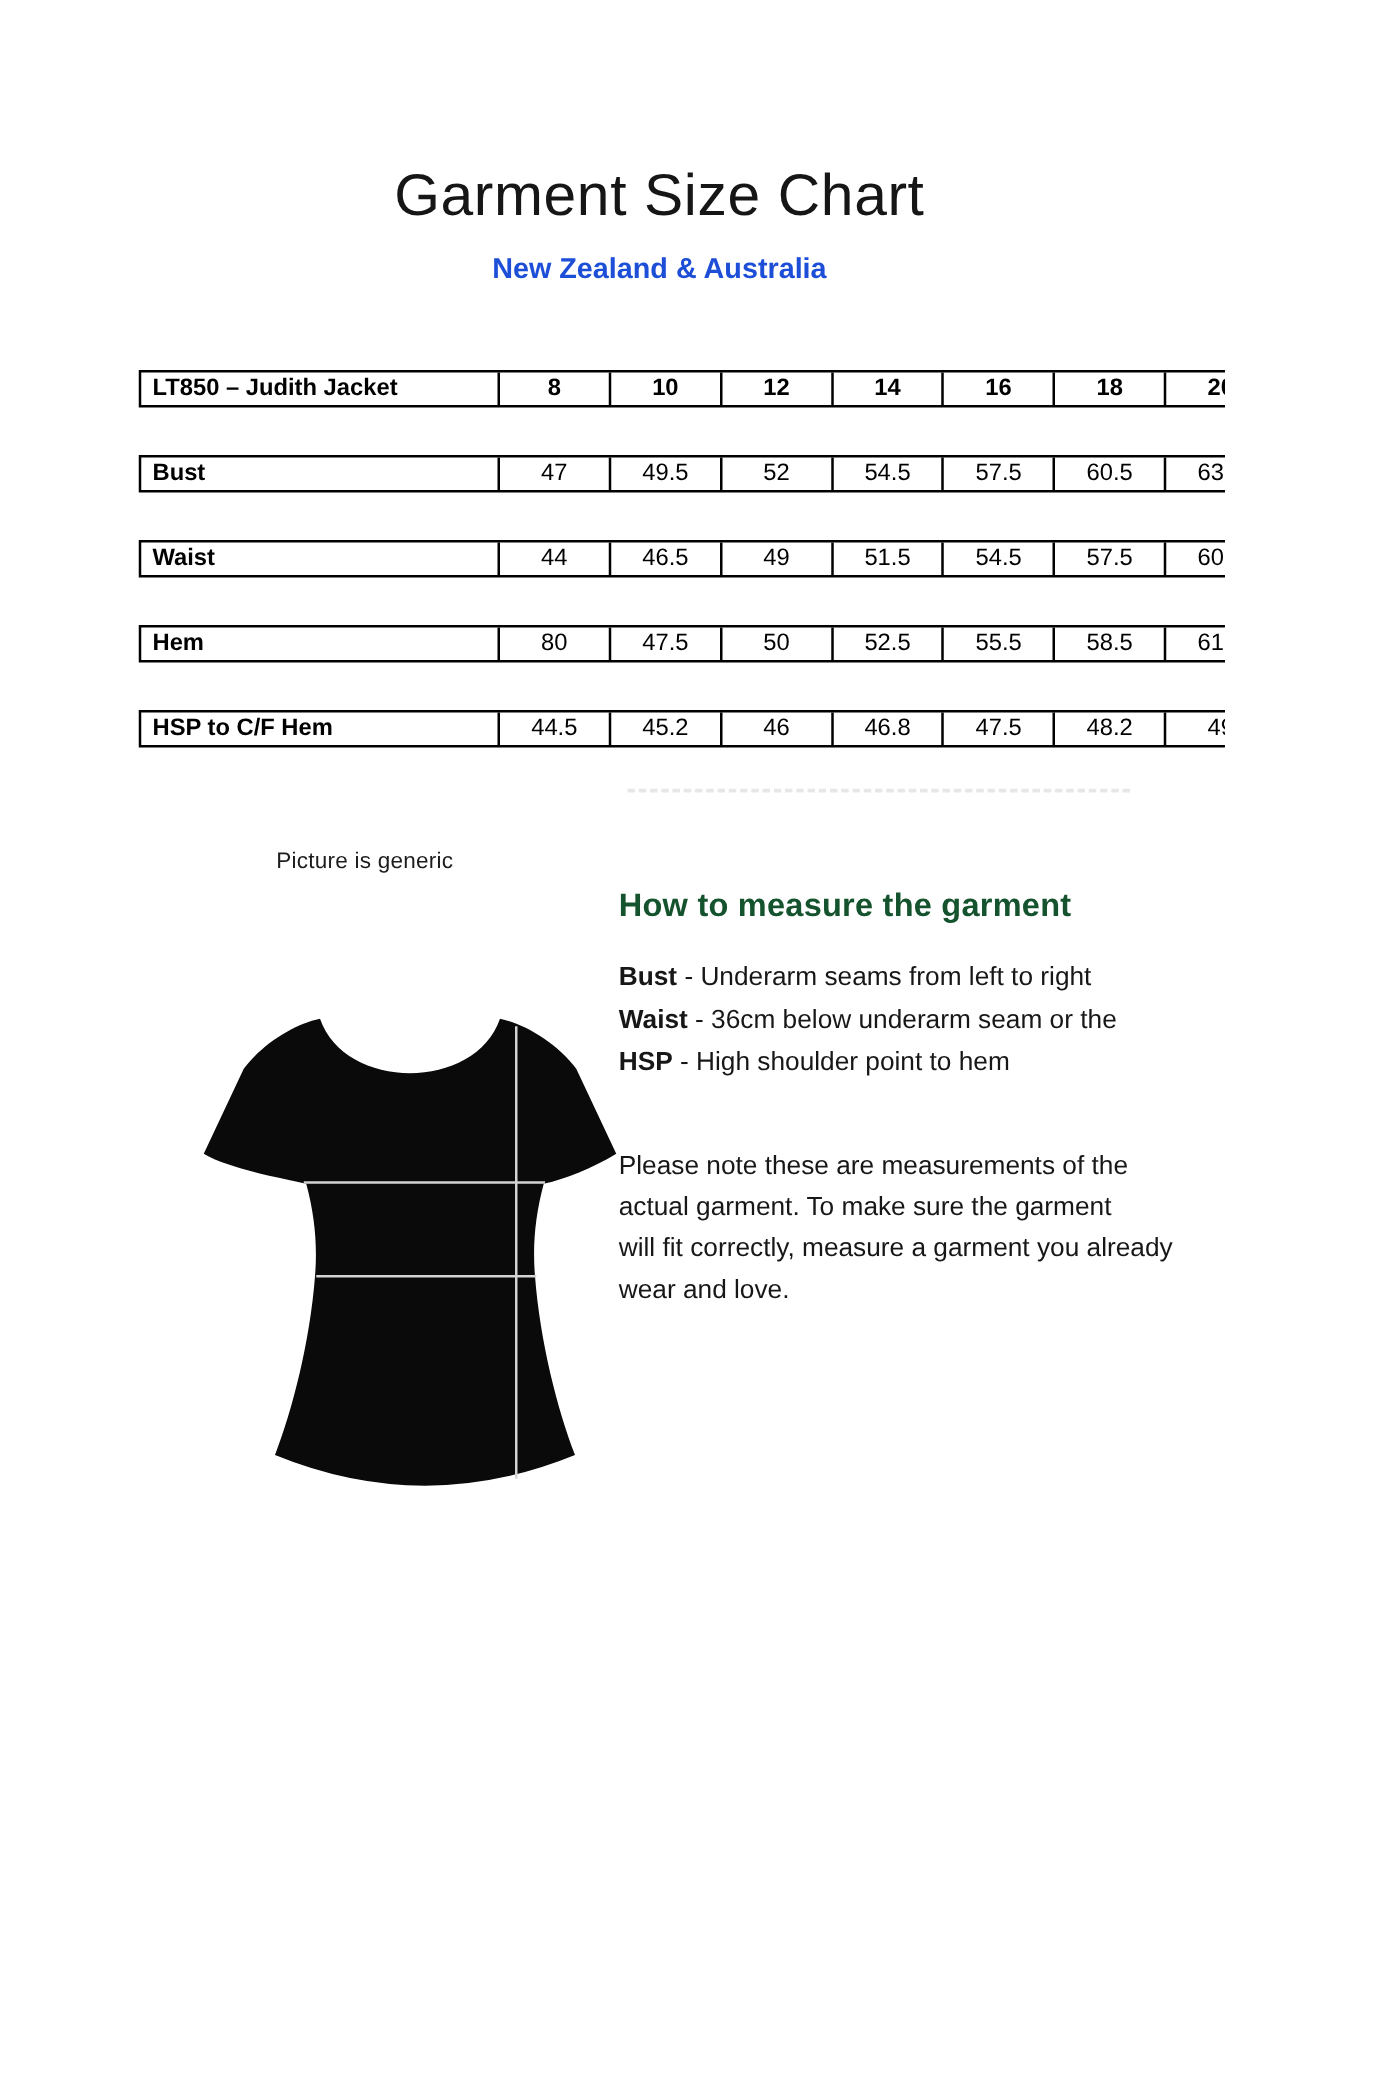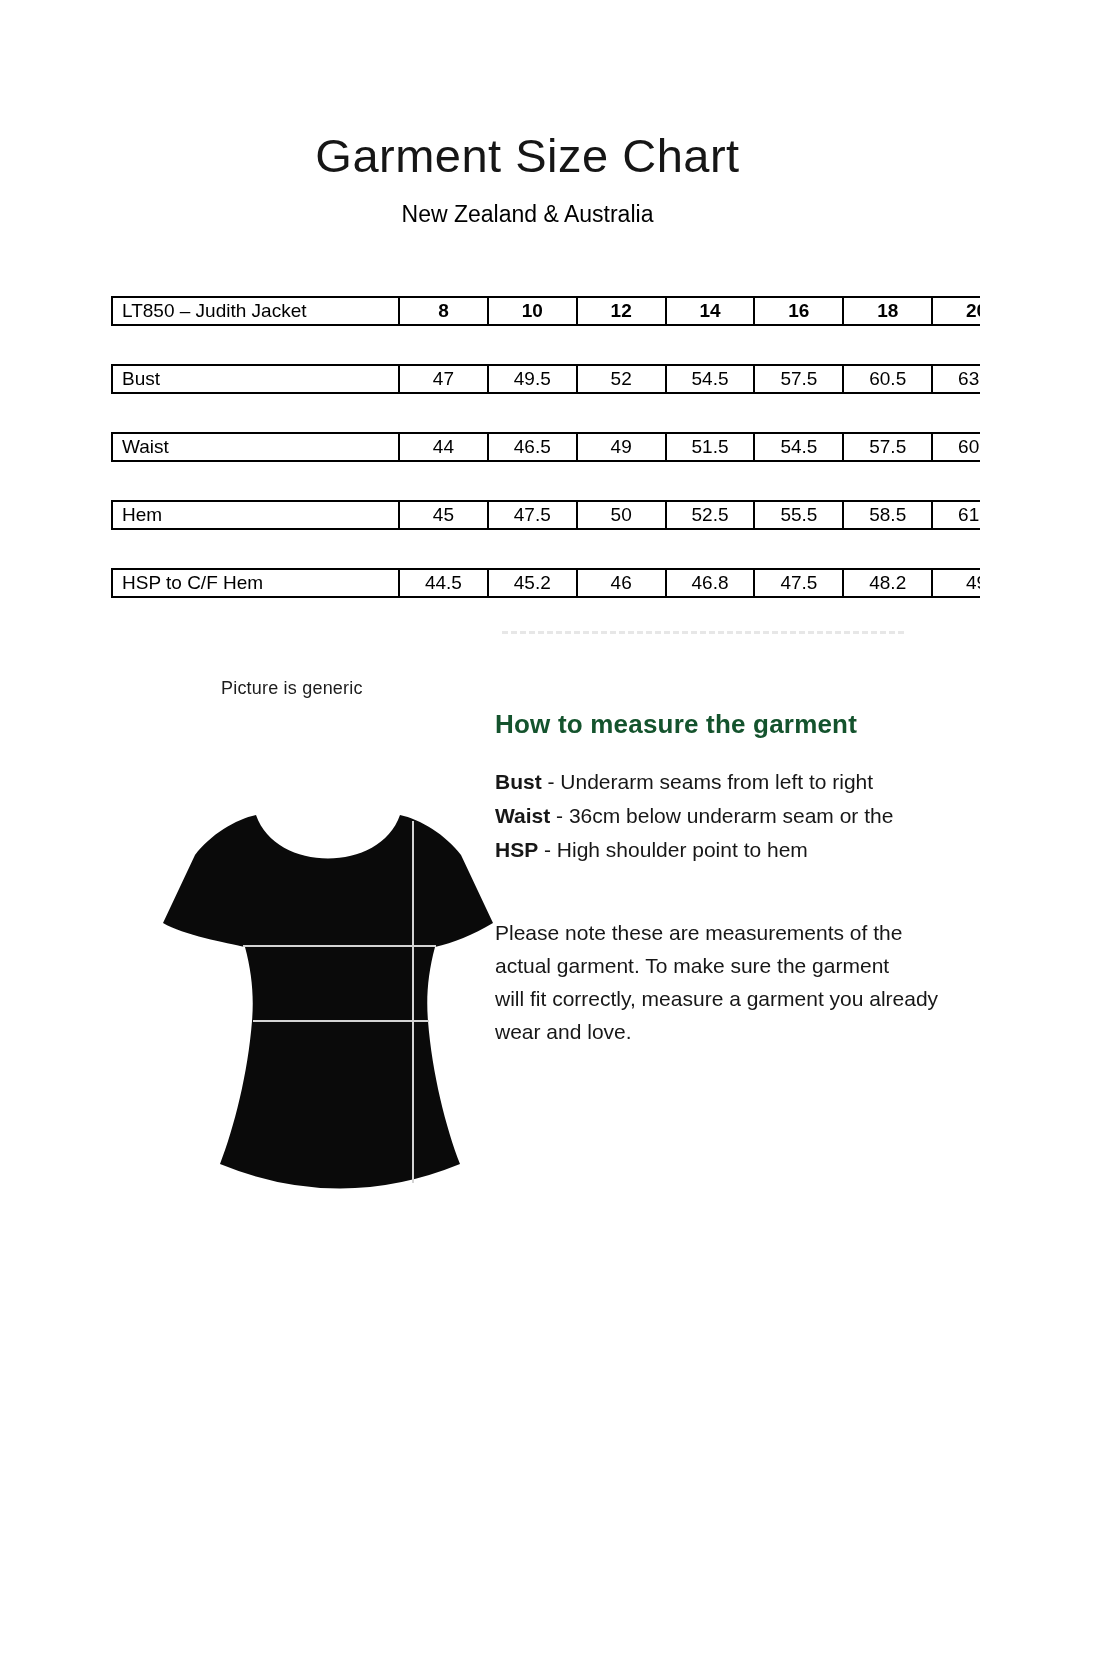"New Zealand & Australia" .subtitle { color: #000000 -> #1d4ed8; font-weight: 400 -> 700 }
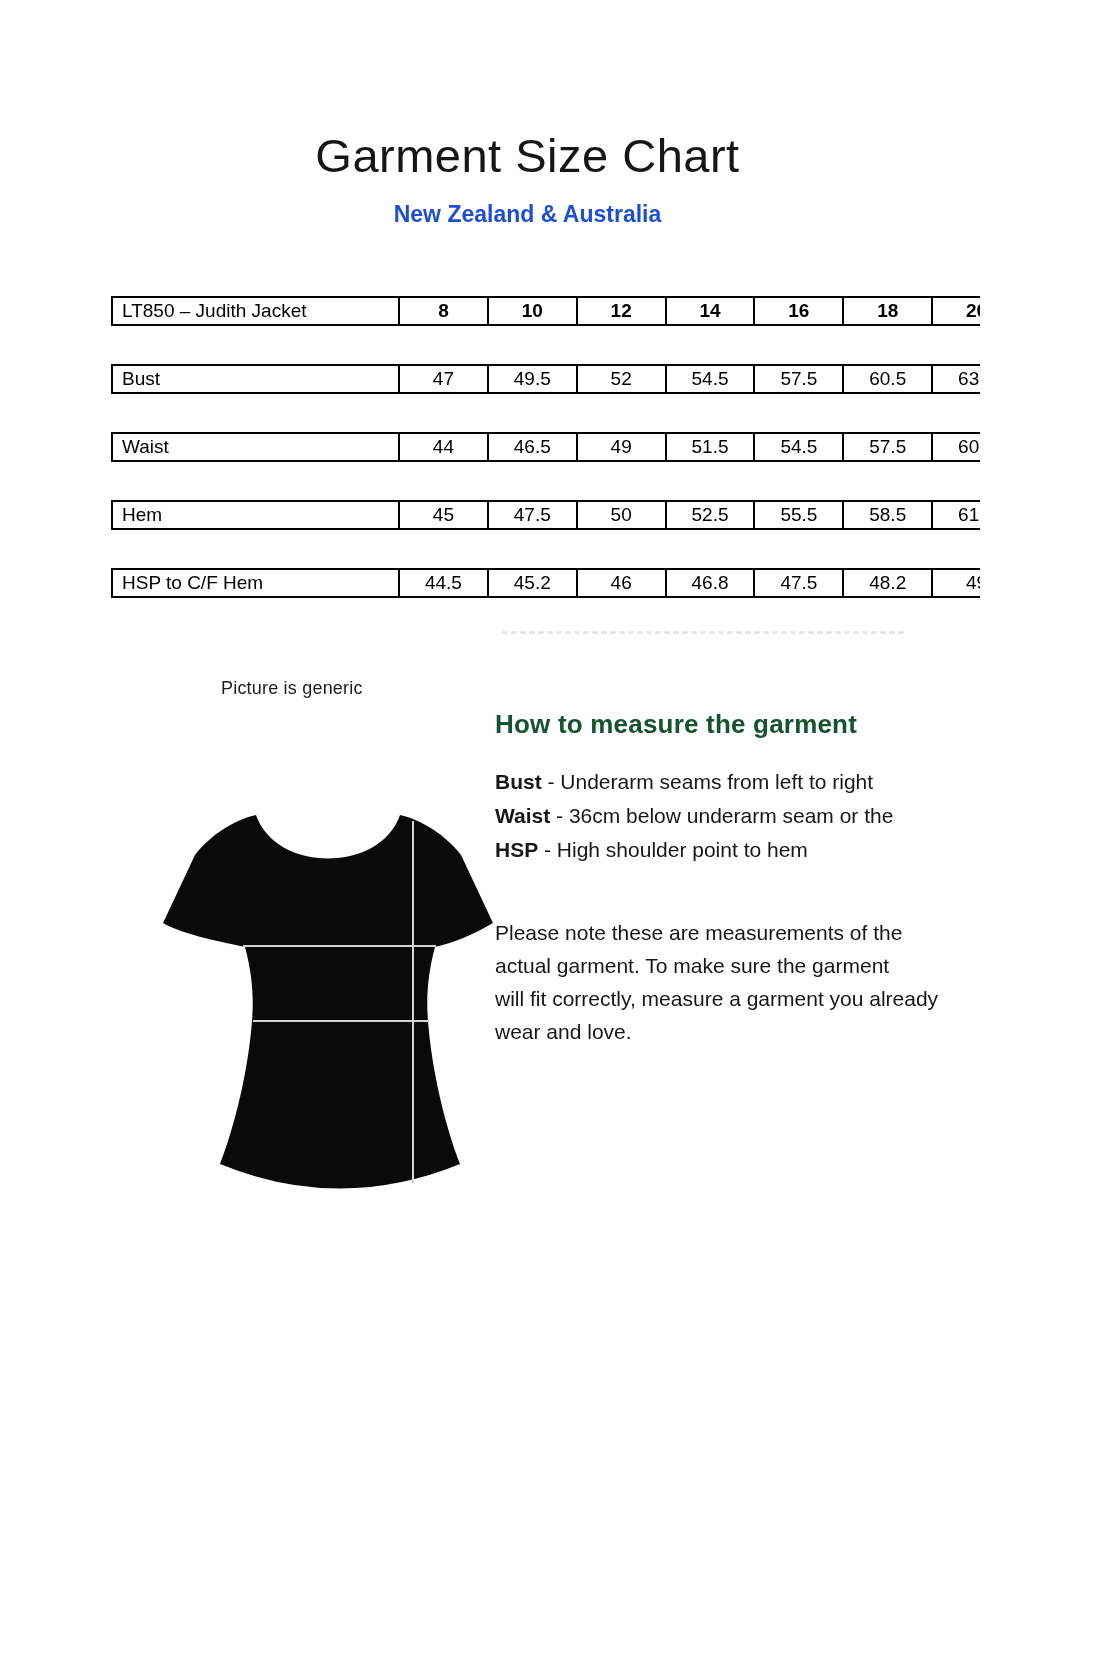"LT850 – Judith Jacket" .tlabel { font-weight: normal -> bold }
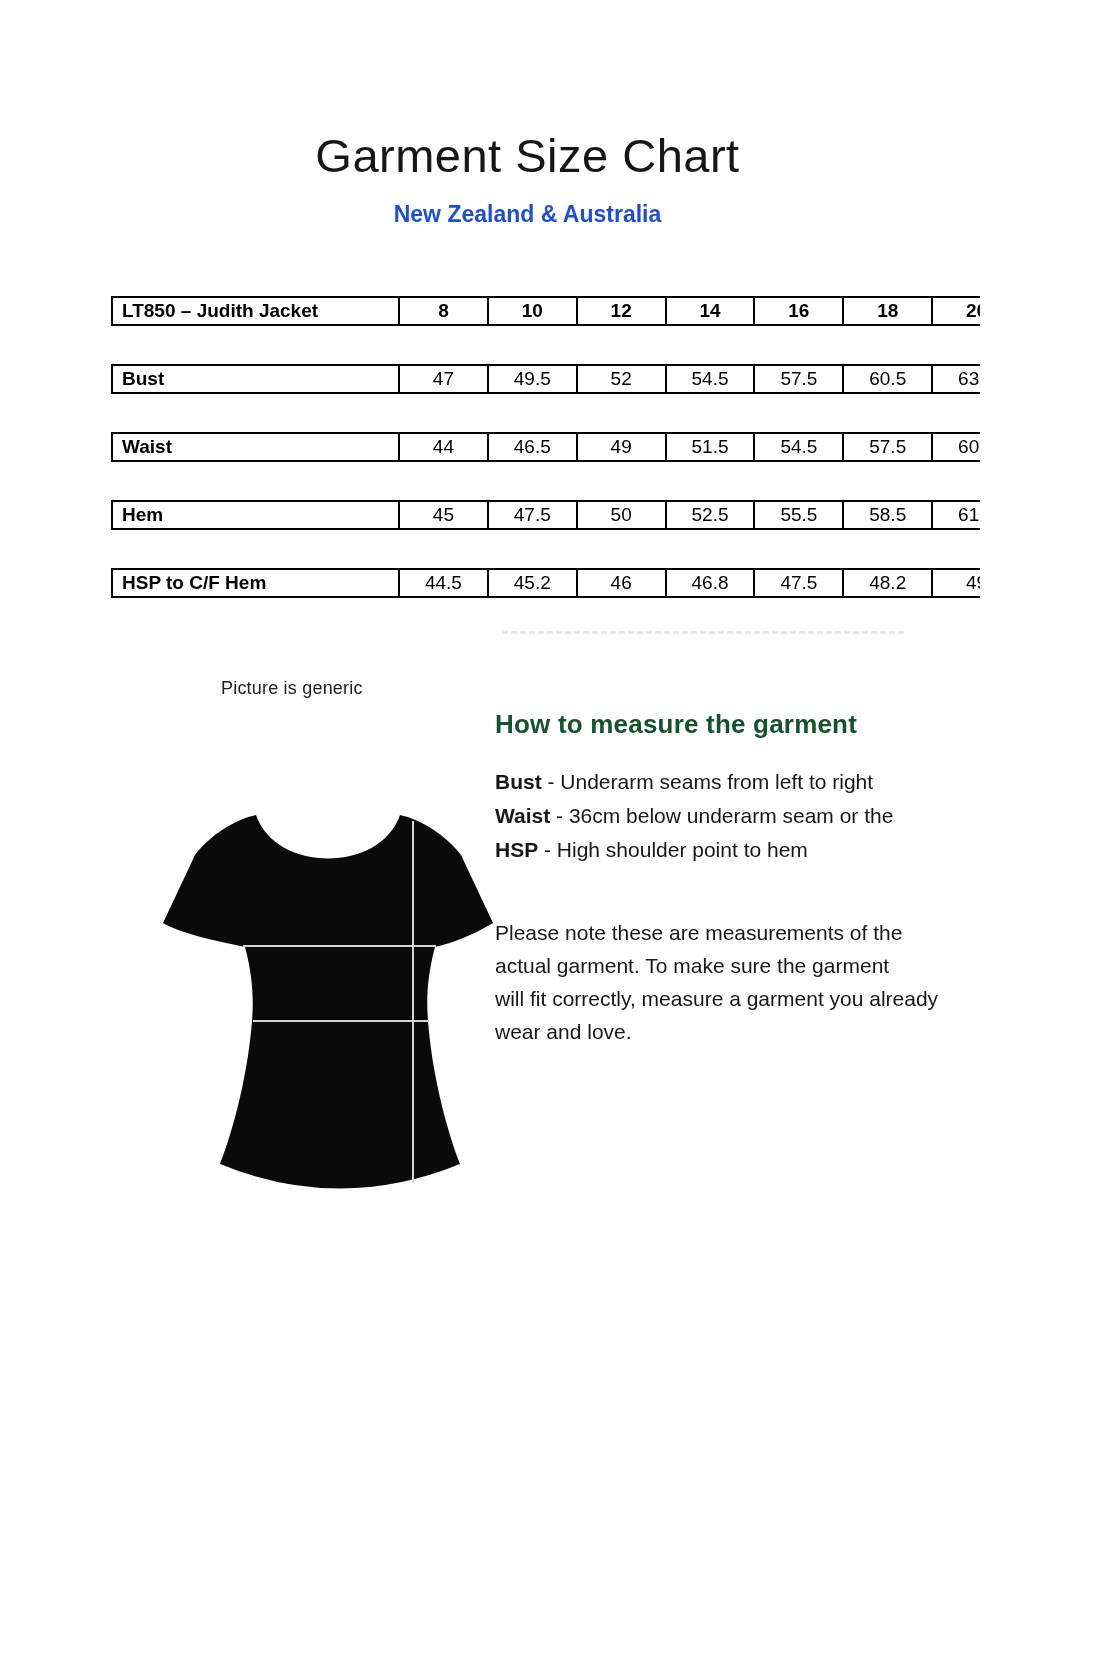"45" div.tcell { text: 45 -> 80 }
